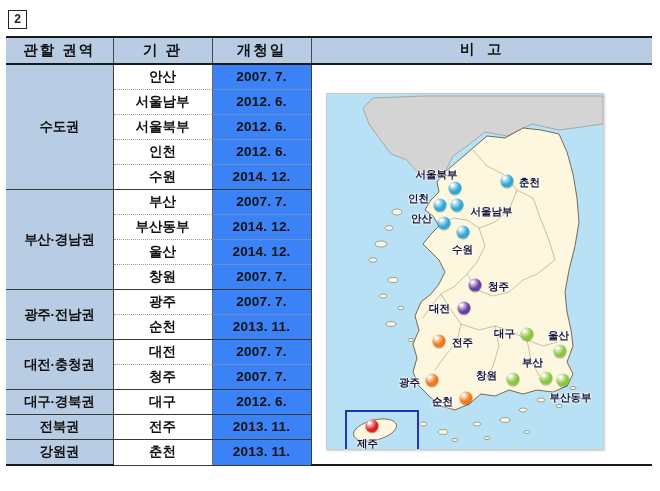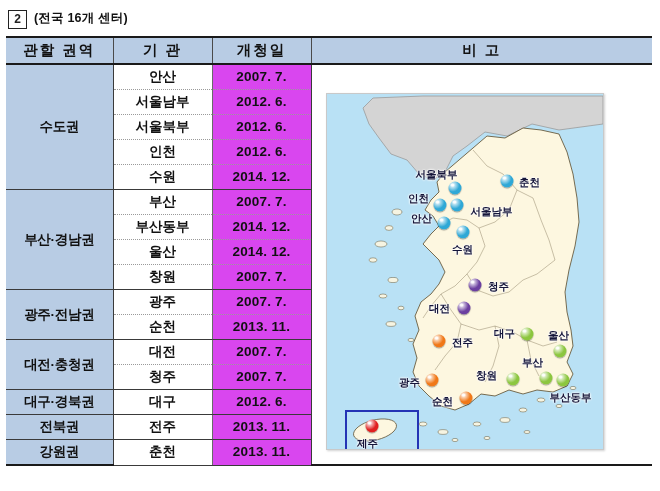"(전국 16개 센터)" div { html: <div>(전국 16개 센터)</div> -> none }
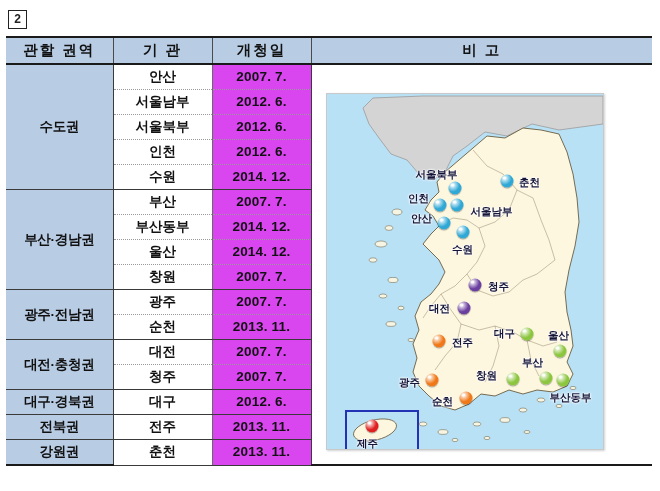"비 고" #status-table thead th:last-child { font-family: none -> Liberation Mono, monospace }
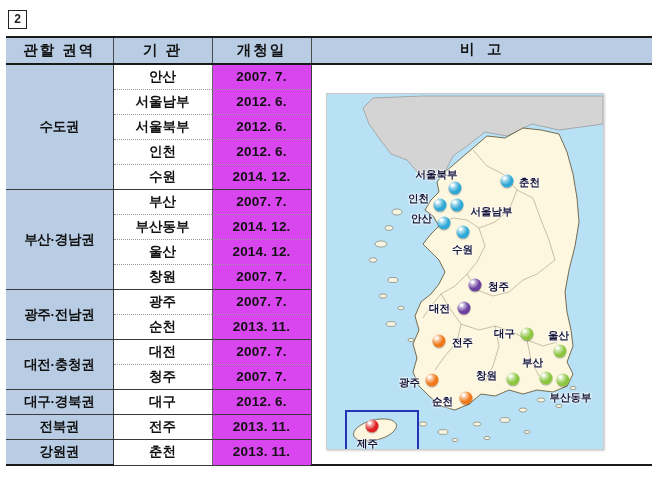"2007. 7." td.date { background: #d946ef -> #3b82f6 }
